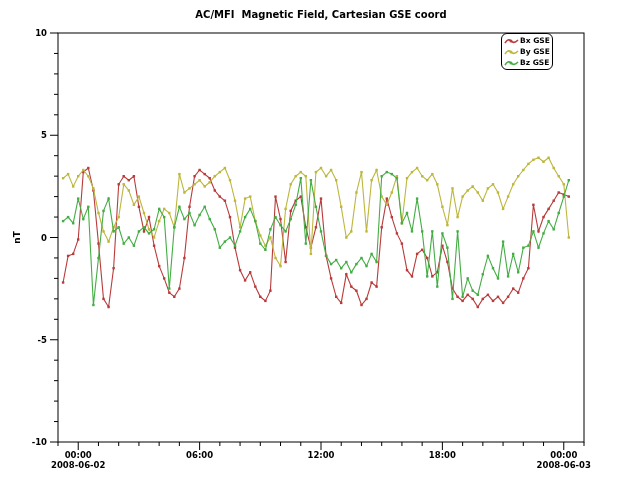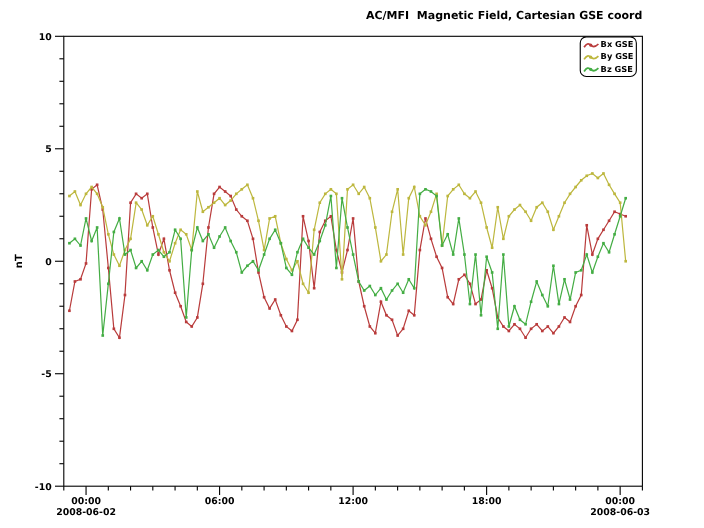"AC/MFI Magnetic Field, Cartesian GSE" #chart-title { text-align: right -> center }
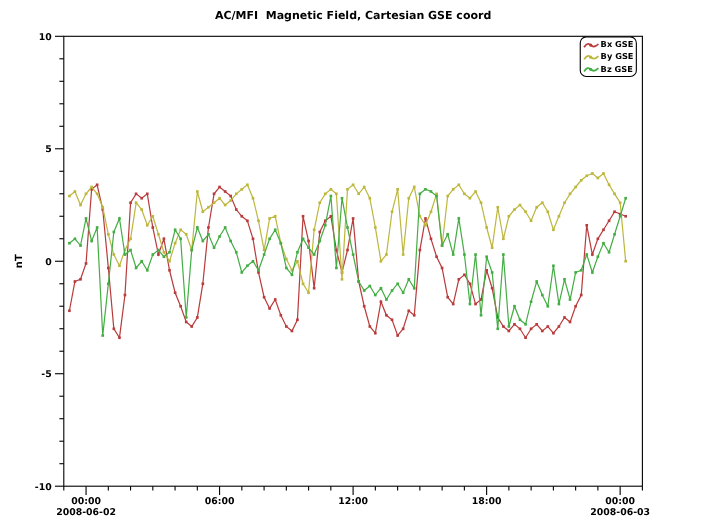"Bx GSE" #legend { left: 527px -> 501px }
